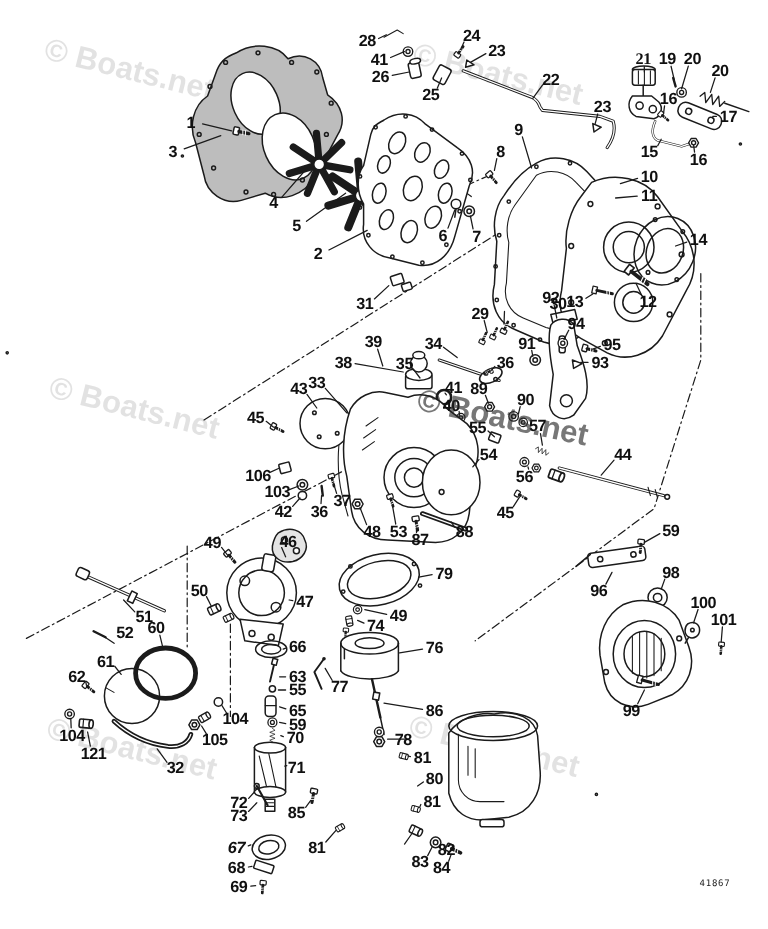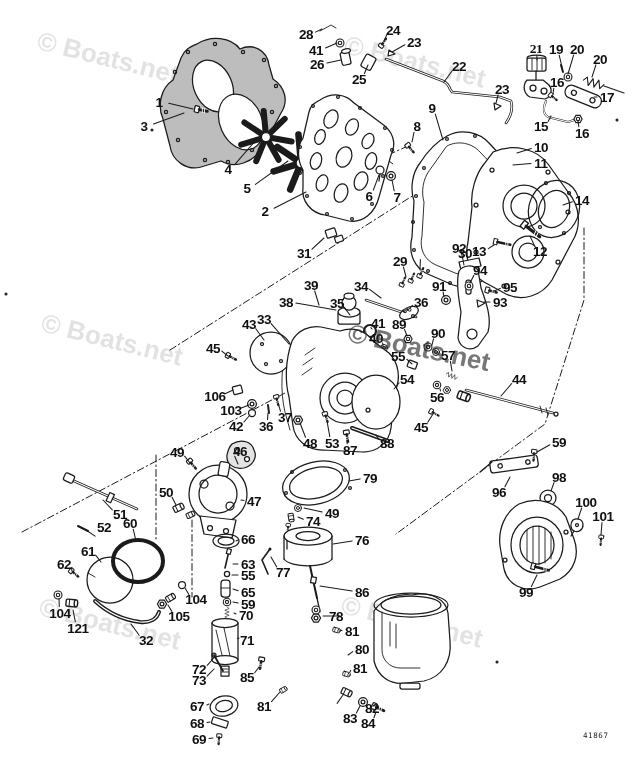"67" span.plabel { font-style: none -> italic }
